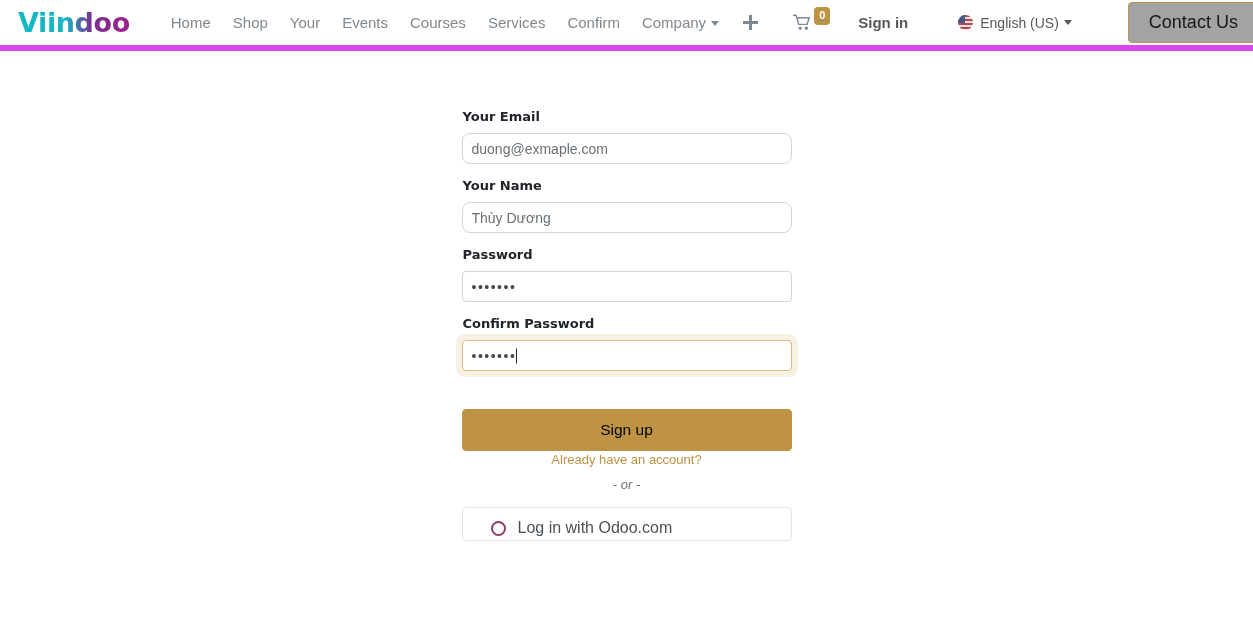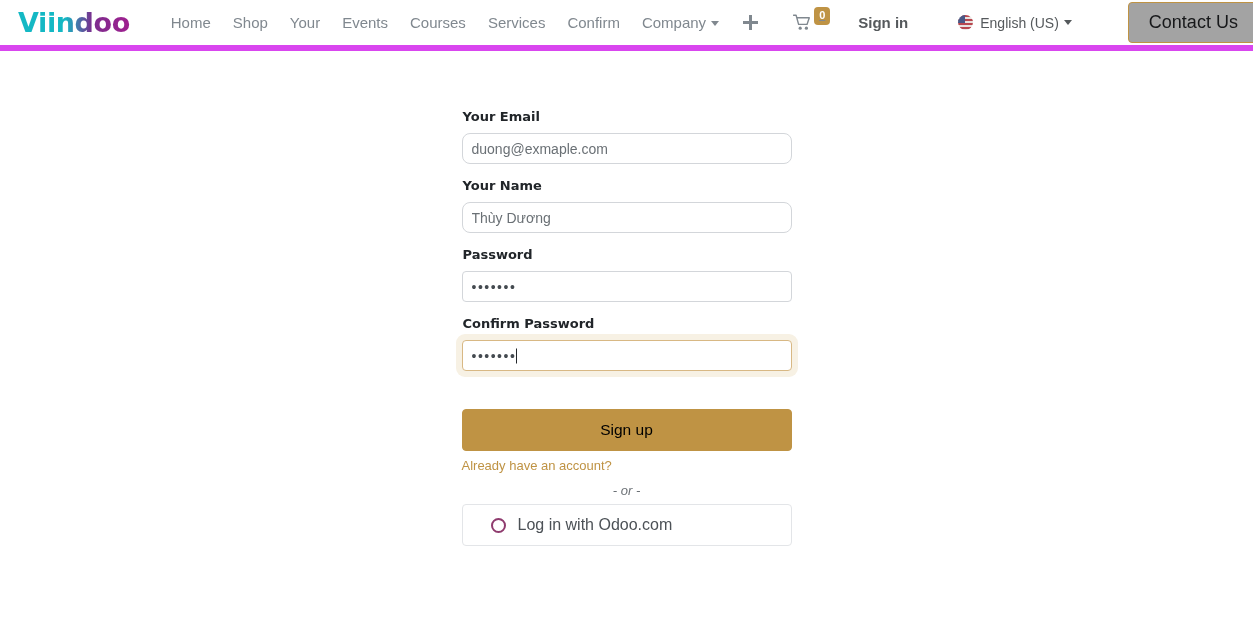"Already have an account?" .already { margin-top: 7px -> 1px; text-align: left -> center }
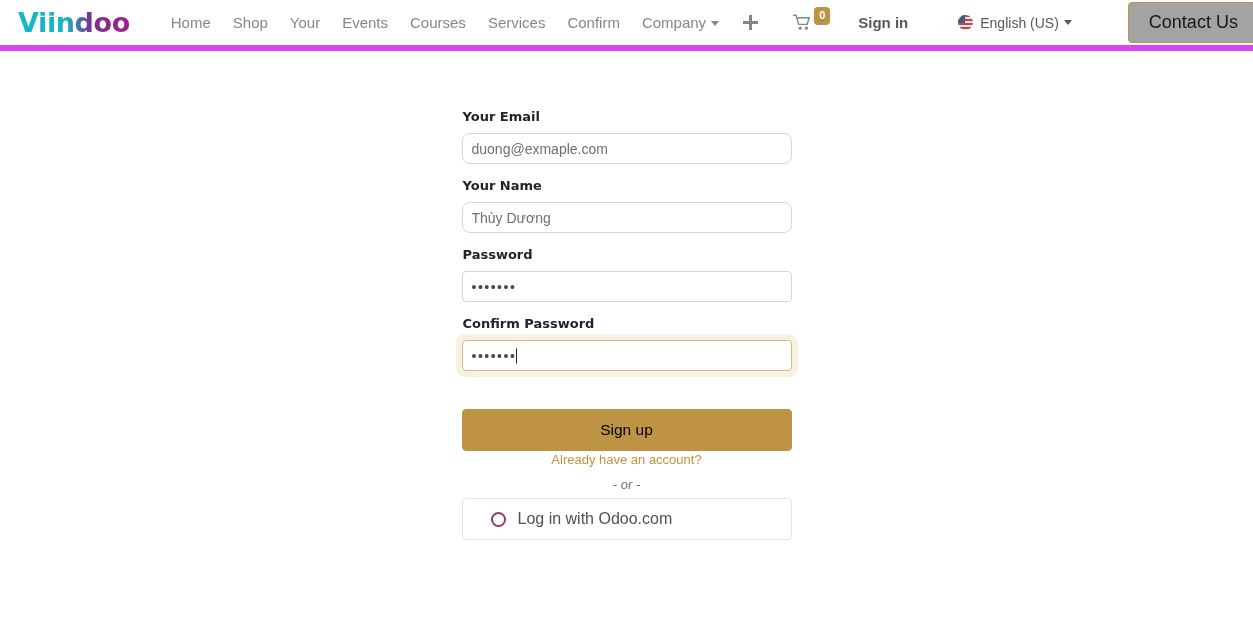"Log in with Odoo.com" .oauth-btn { margin-top: 6px -> 15px; padding: 12px 14px 12px 28px -> 12px 14px 4px 28px }
